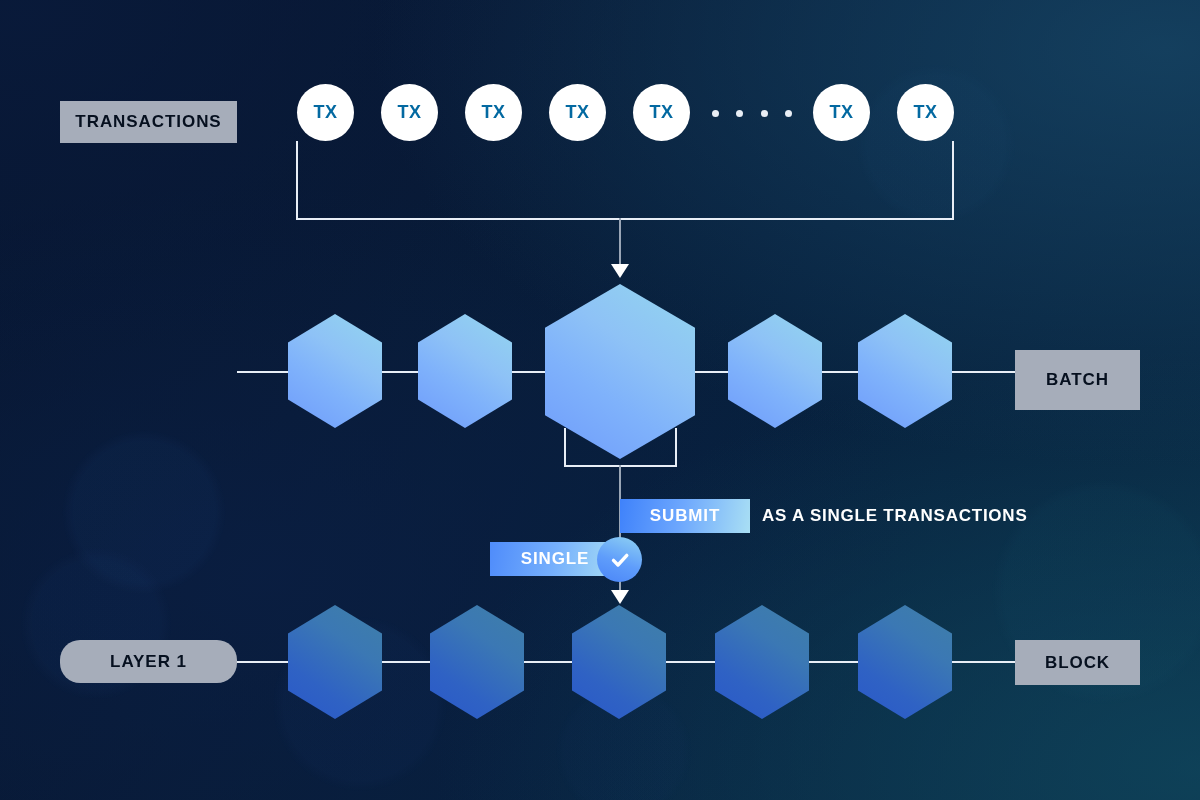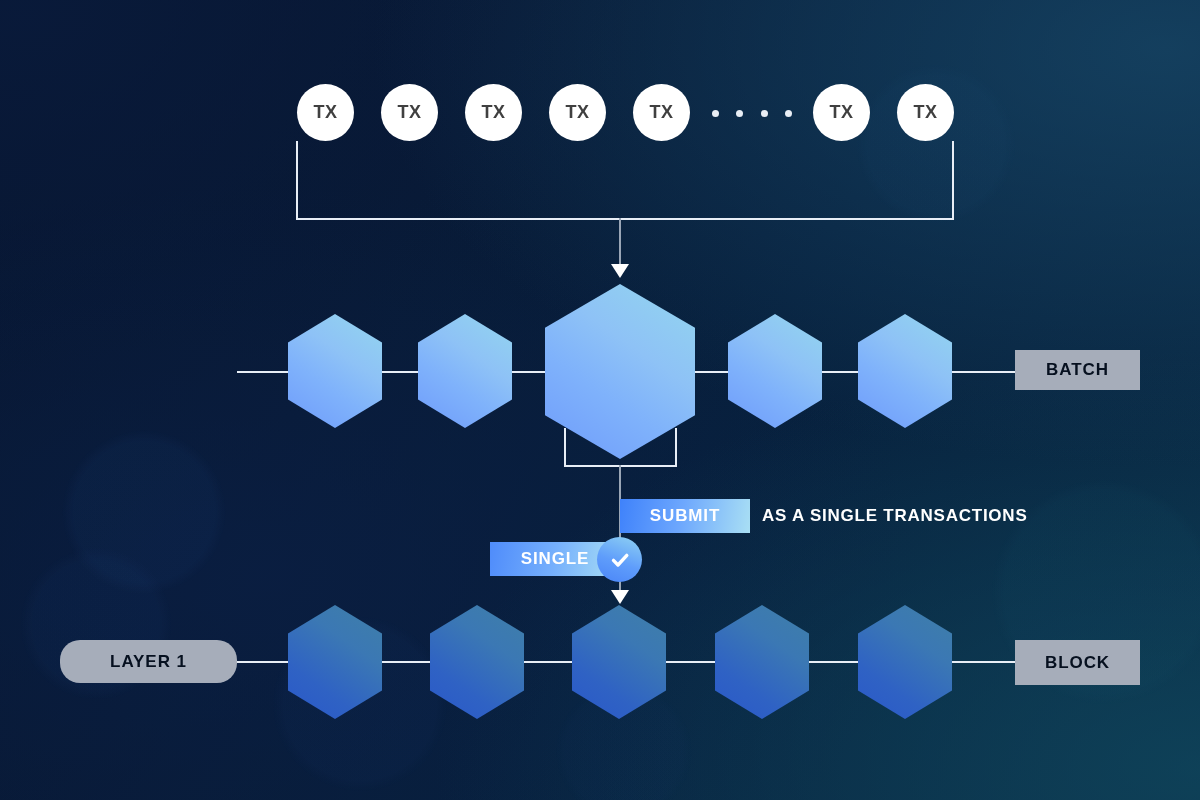"TRANSACTIONS" div.chip { html: none -> <div> <span>TRANSACTIONS</span> </div> }
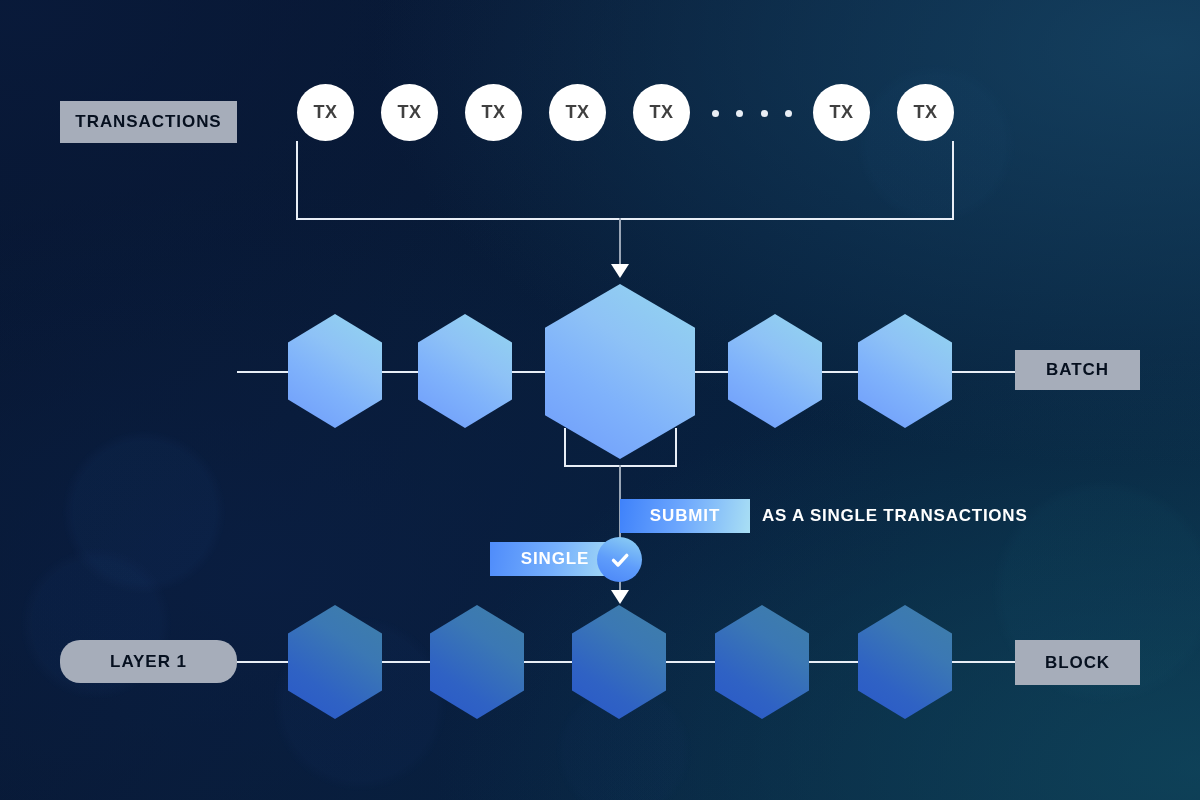"TX" .tx { color: #404040 -> #0369a1 }
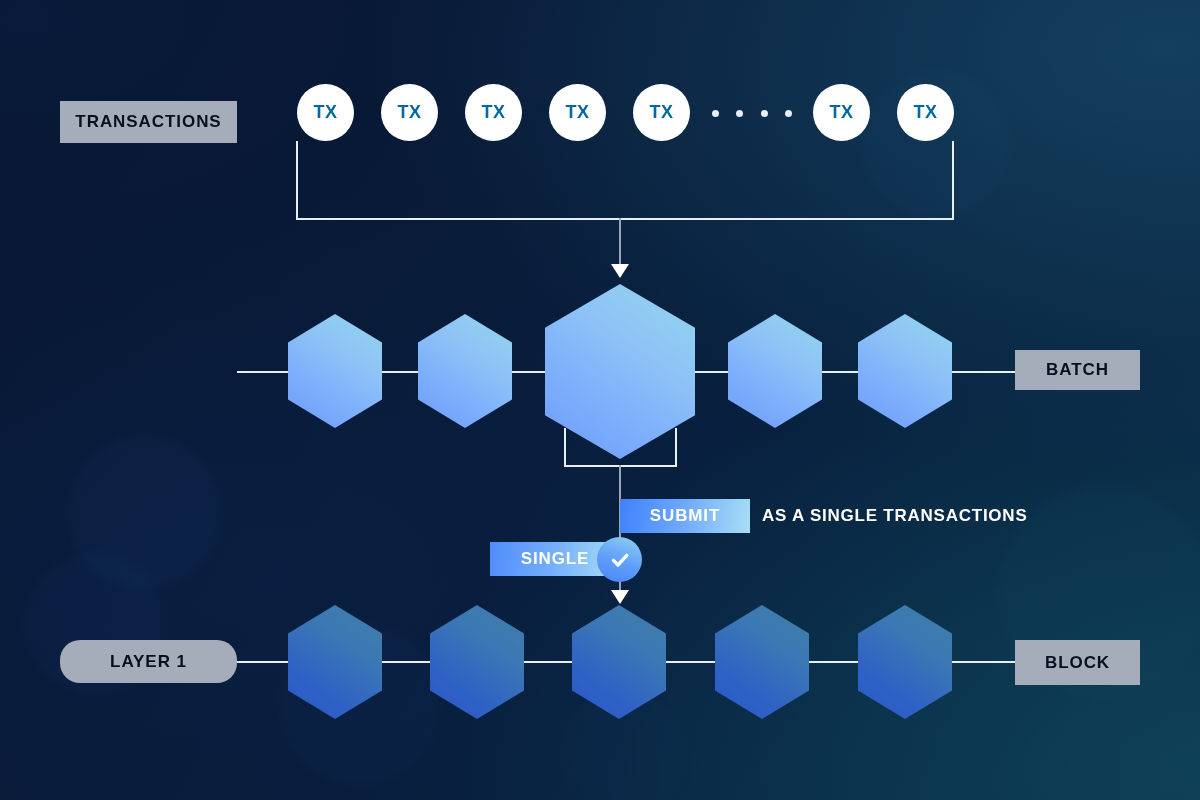"BATCH" #chip-batch { height: 40px -> 60px }
